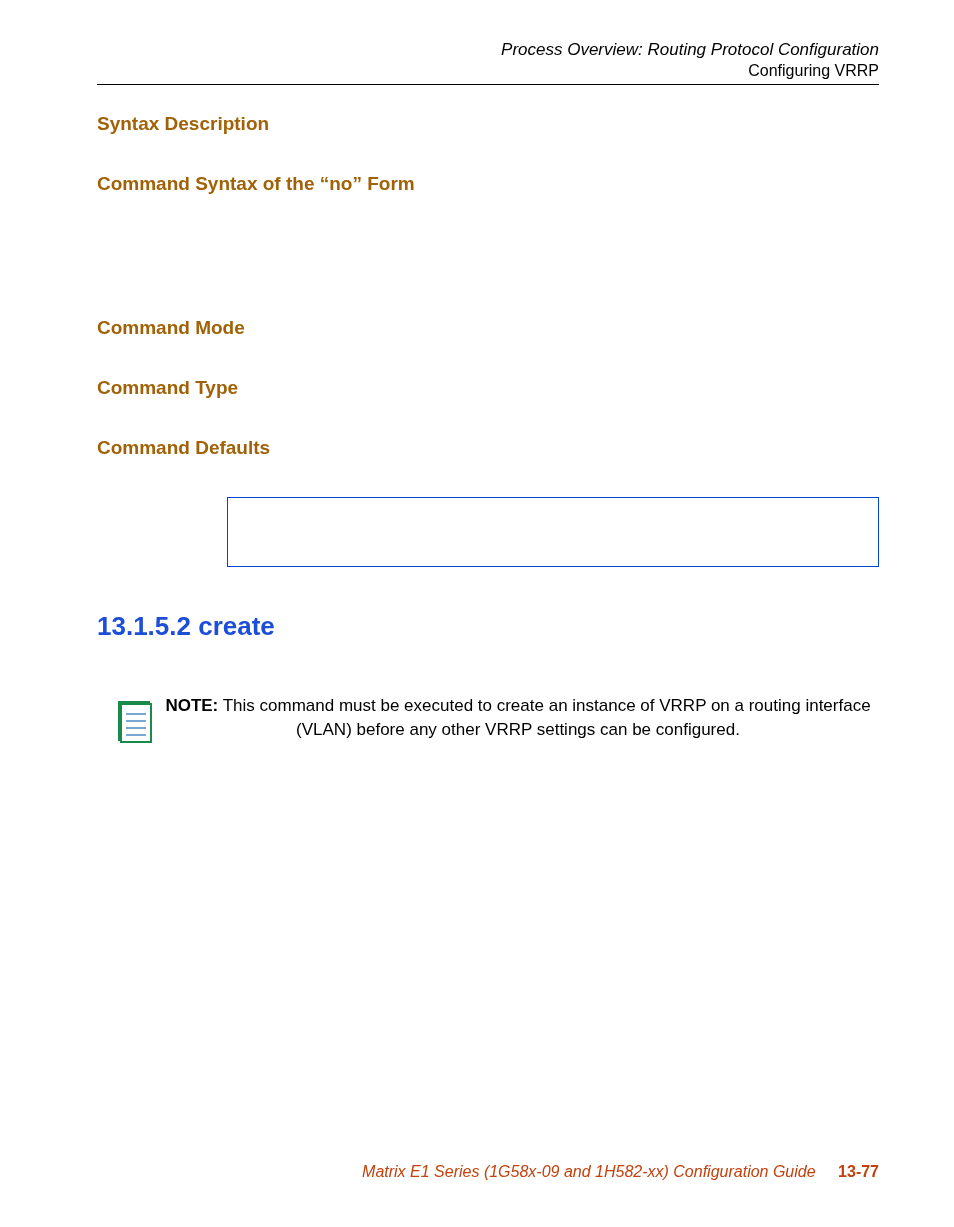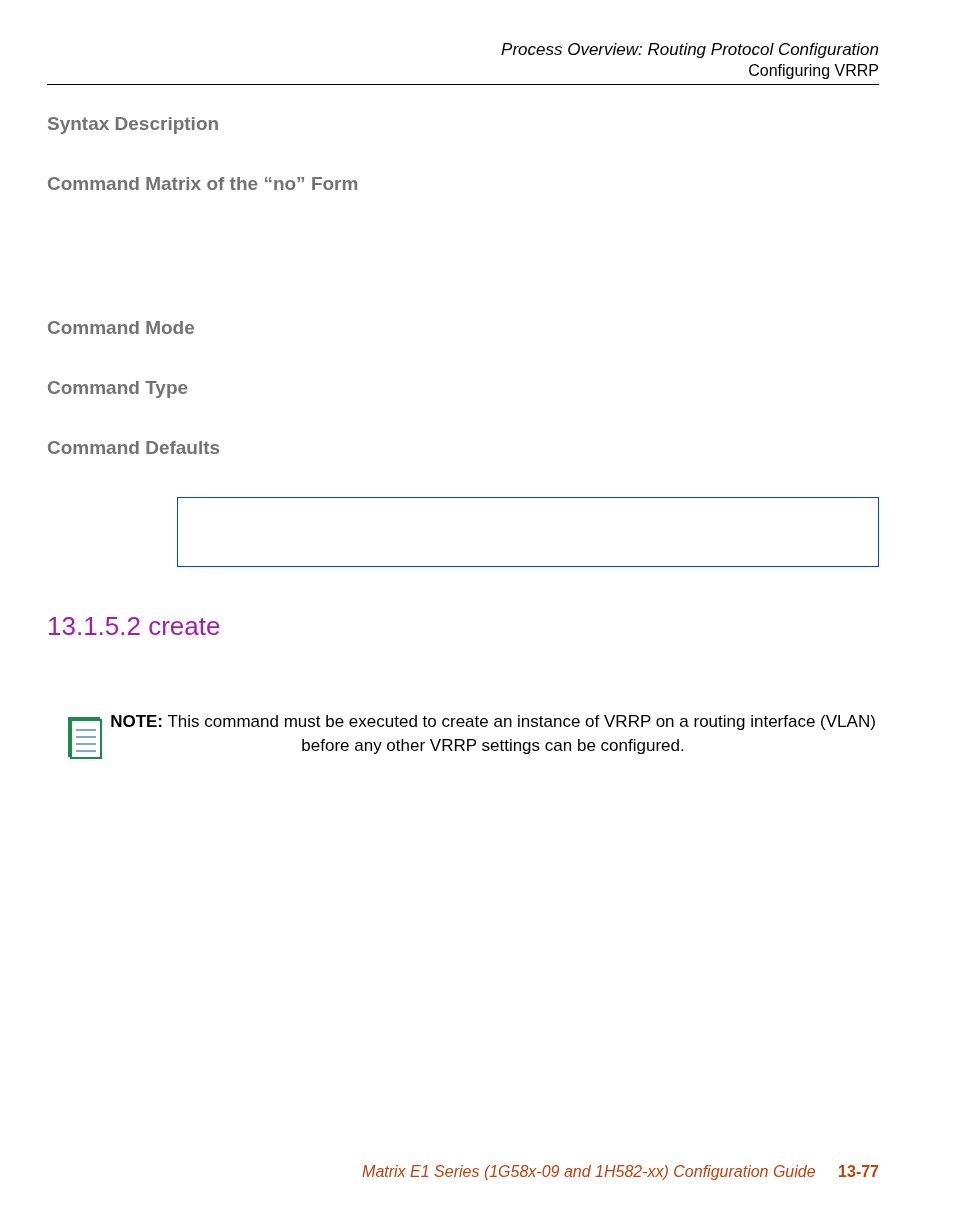"Process Overview: Routing Protocol" .page-content { padding: 40px 75px 0 47px -> 40px 75px 0 97px }
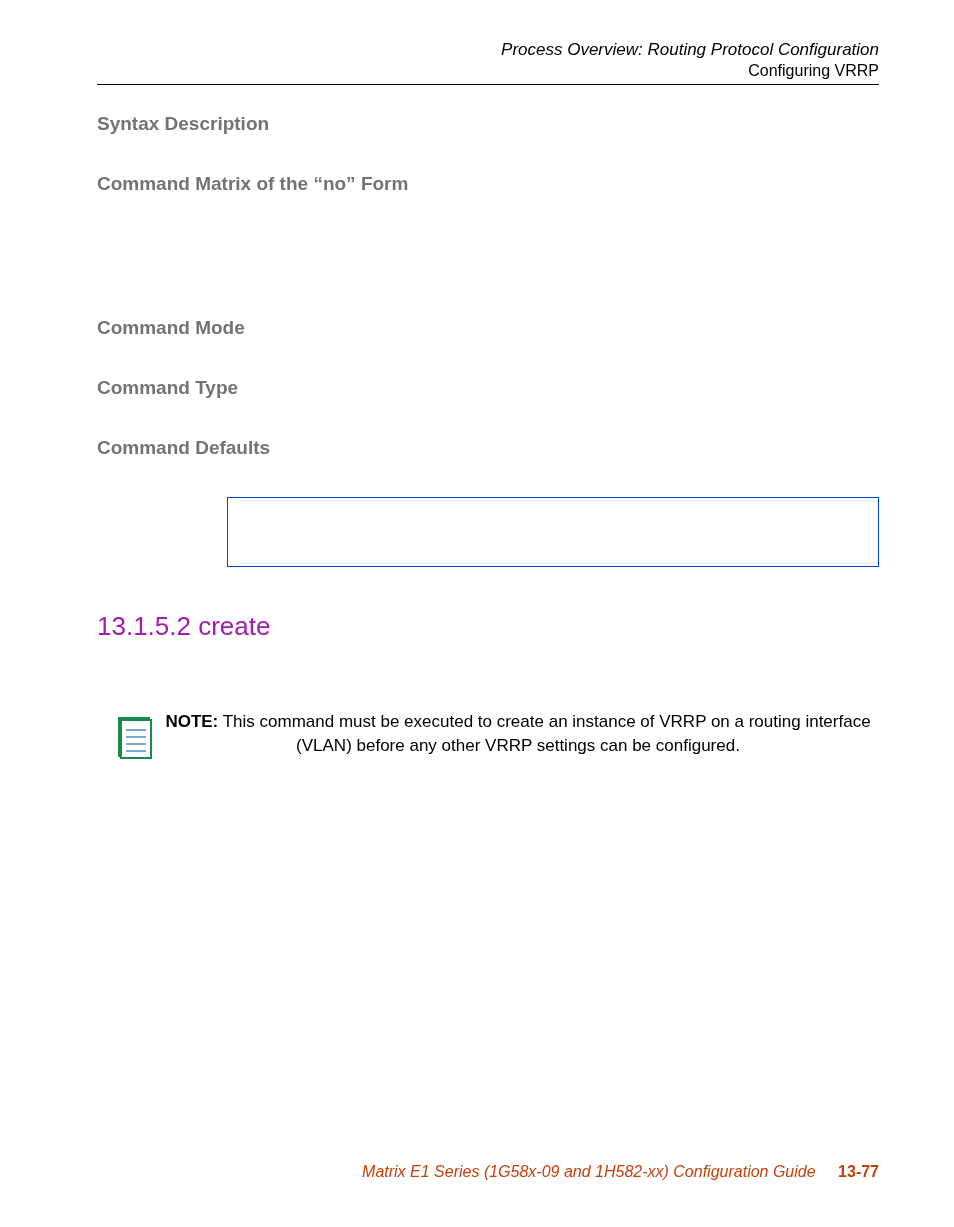"Syntax Description" .section-heading { color: #737373 -> #a16207 }
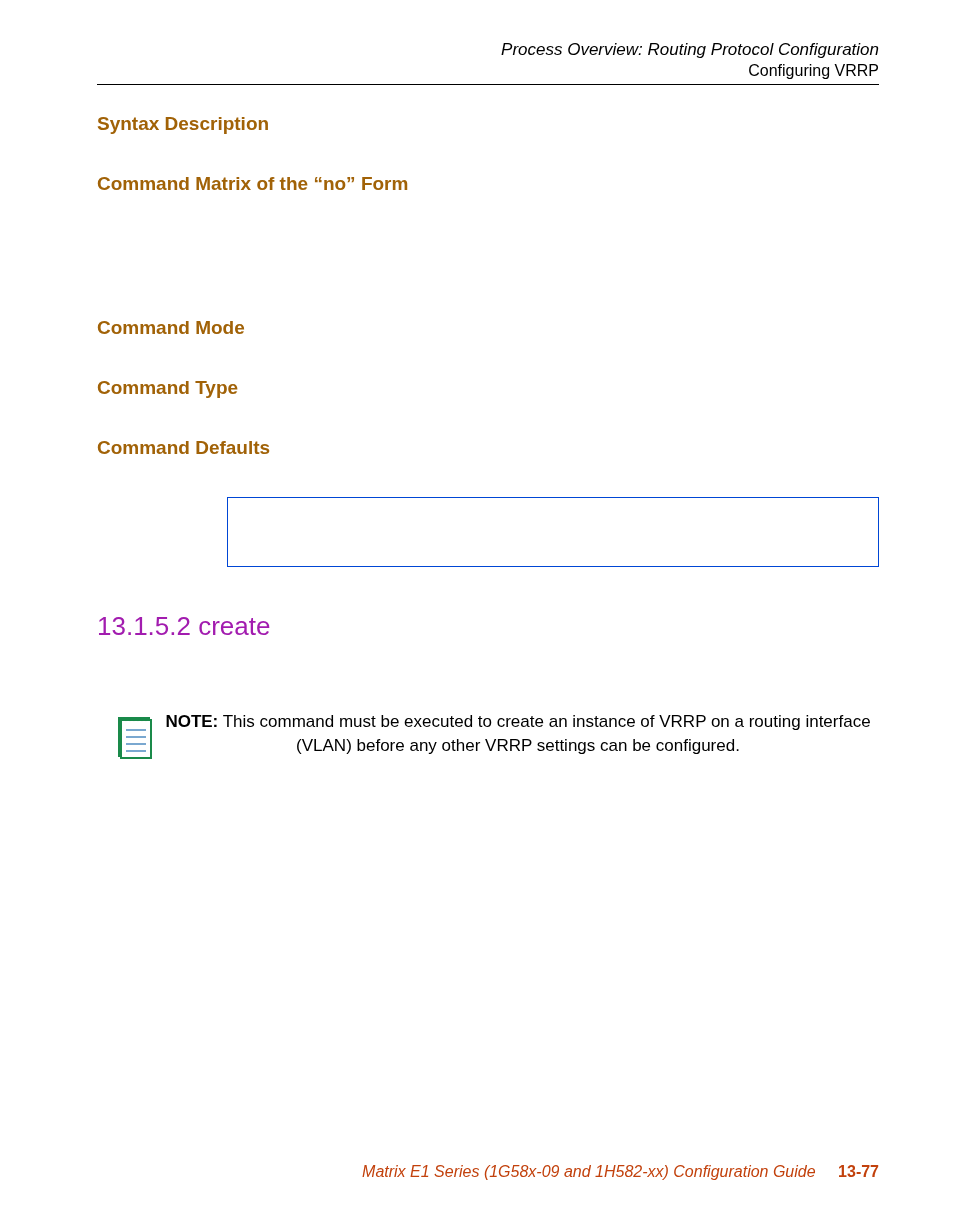"Command Matrix of the “no”" div.section-heading { text: Matrix -> Syntax }
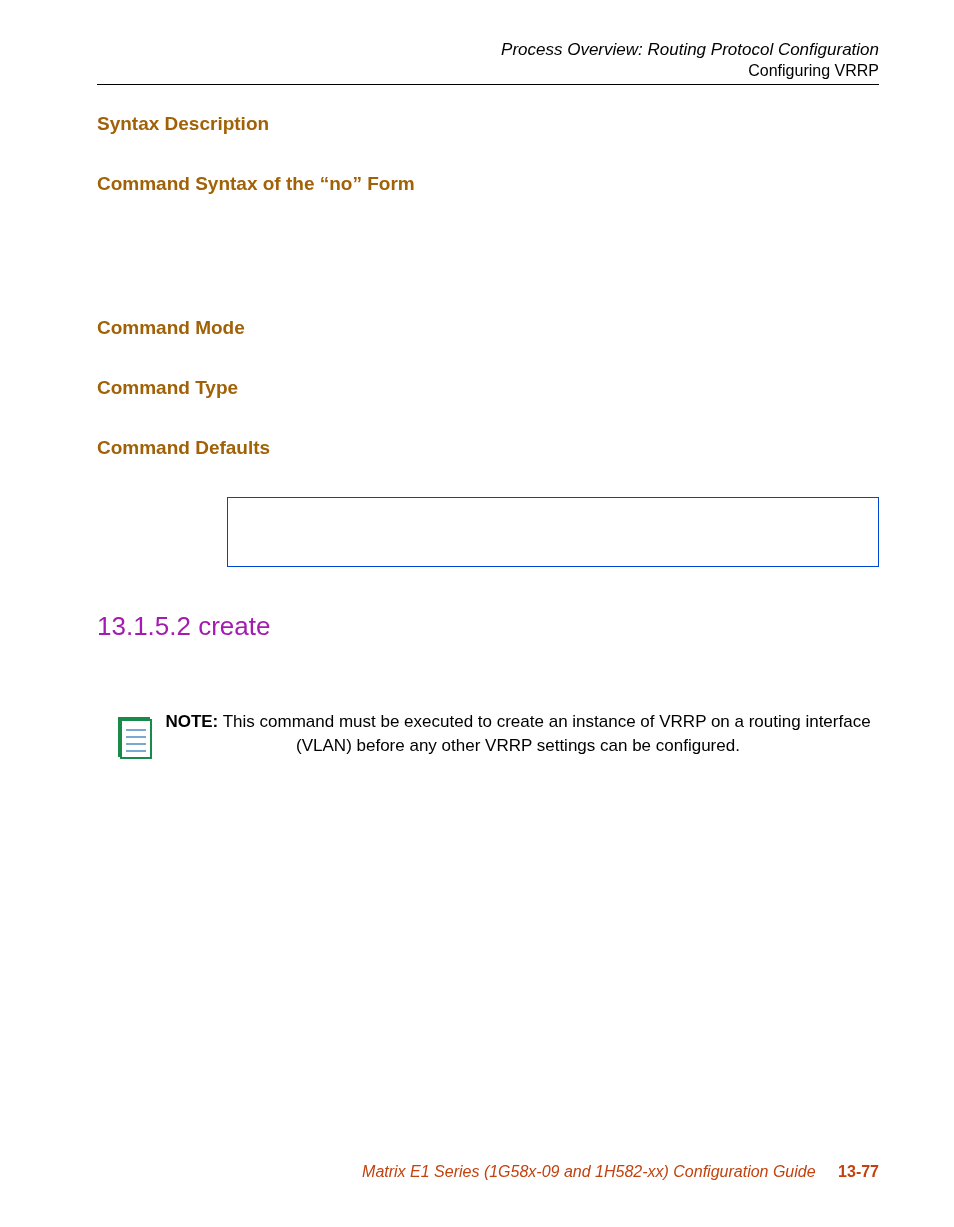"13.1.5.2 create" .major-heading { color: #a21caf -> #1d4ed8; font-weight: normal -> bold; margin-bottom: 68px -> 52px }
